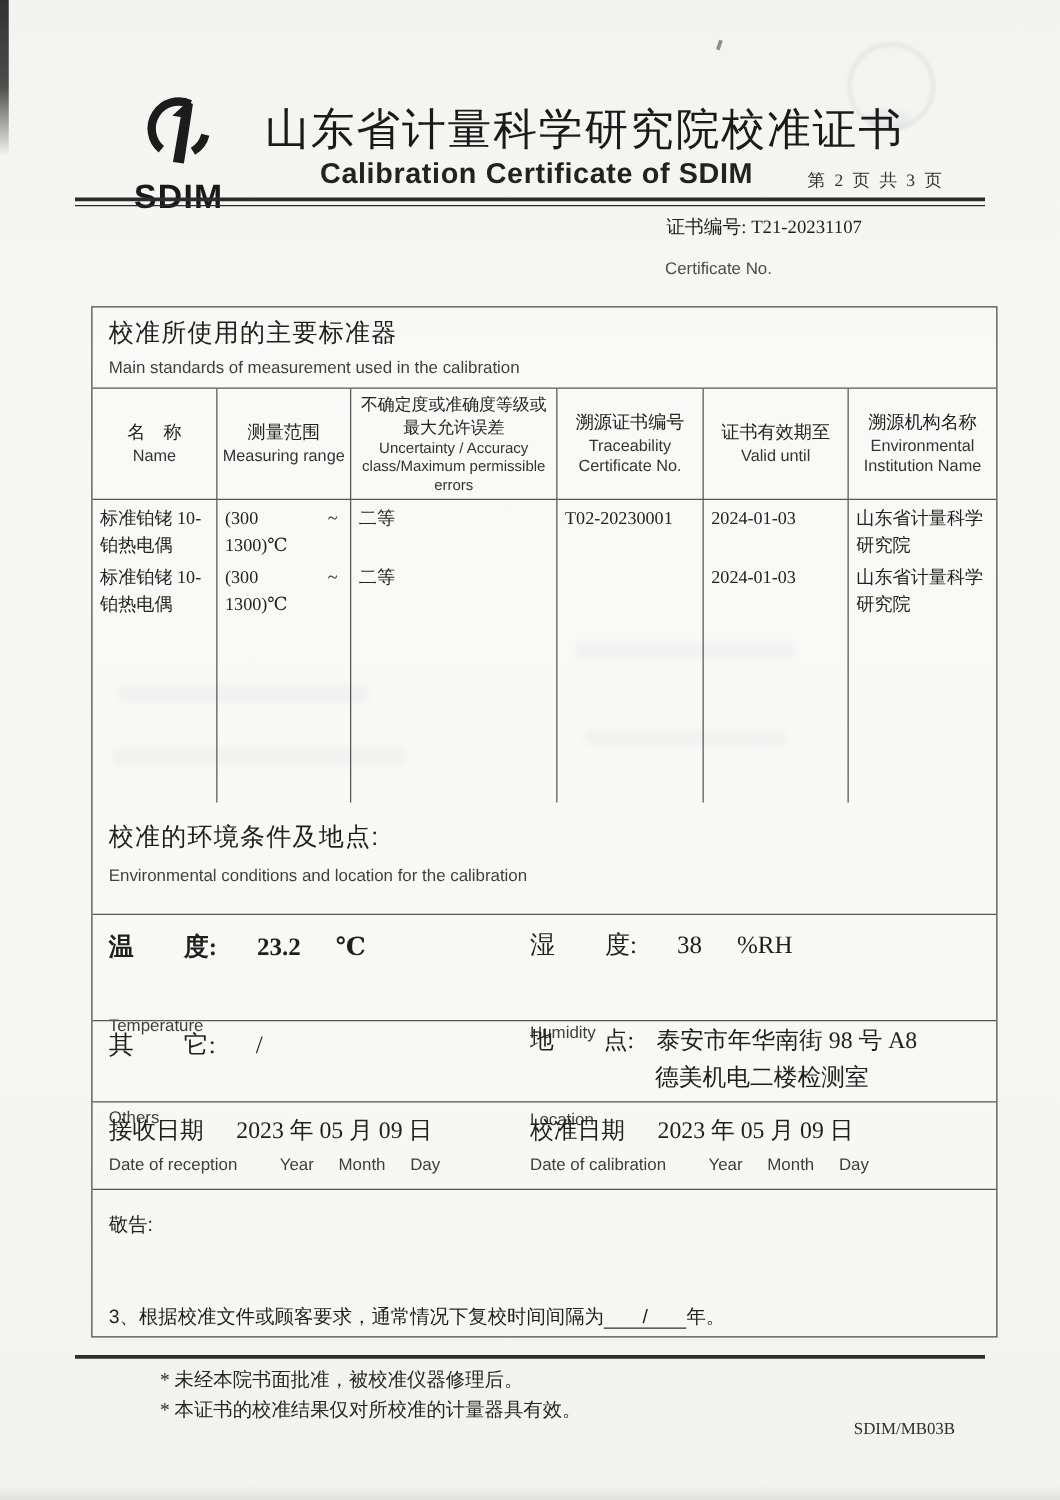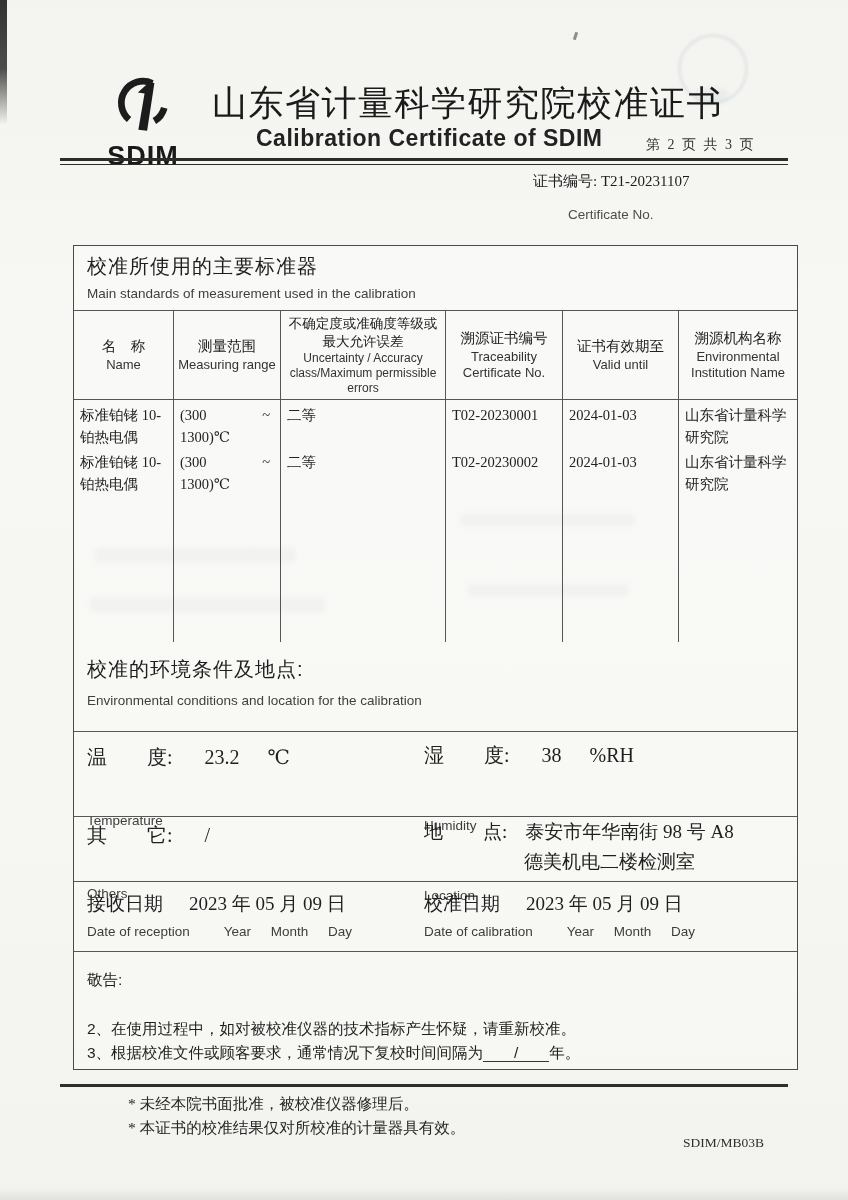"Certificate No." .certno-en { left: 568px -> 532px }
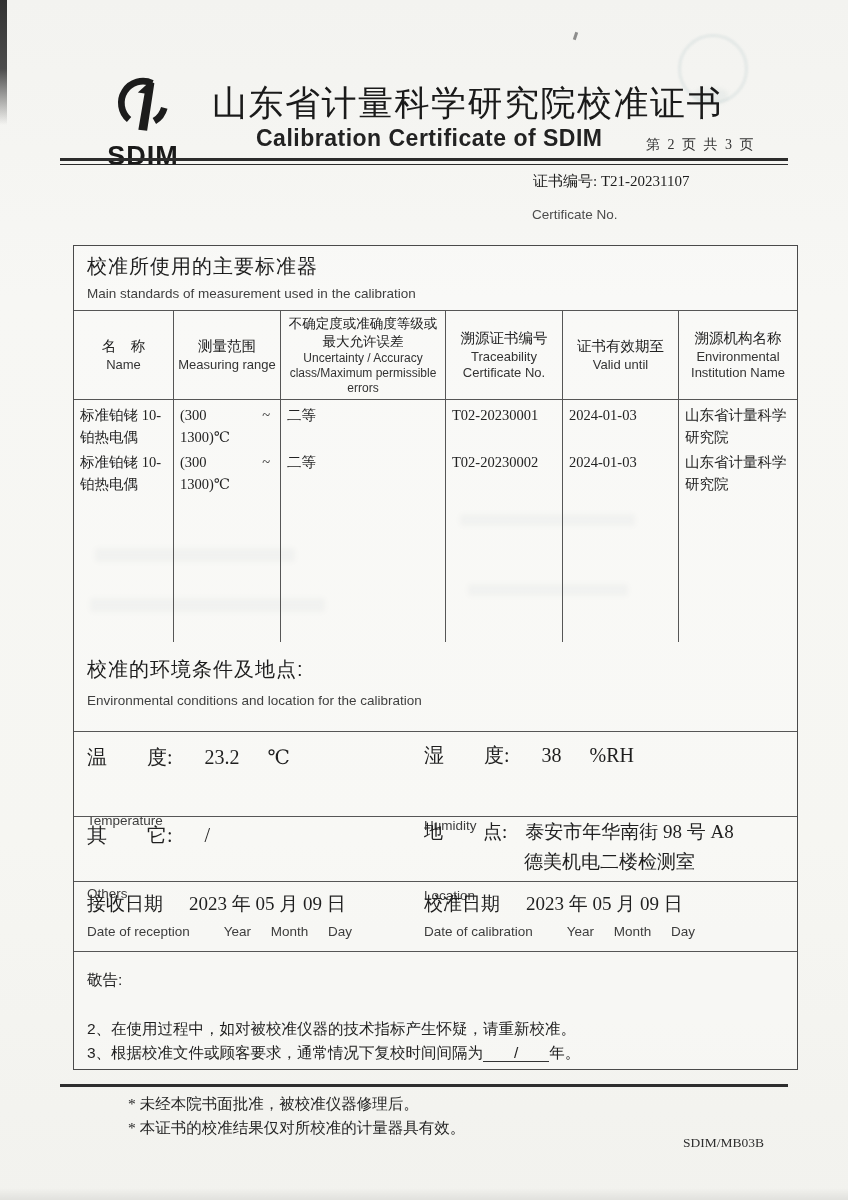"T02-20230002" div.entry { html: <div>T02-20230002</div> -> none }
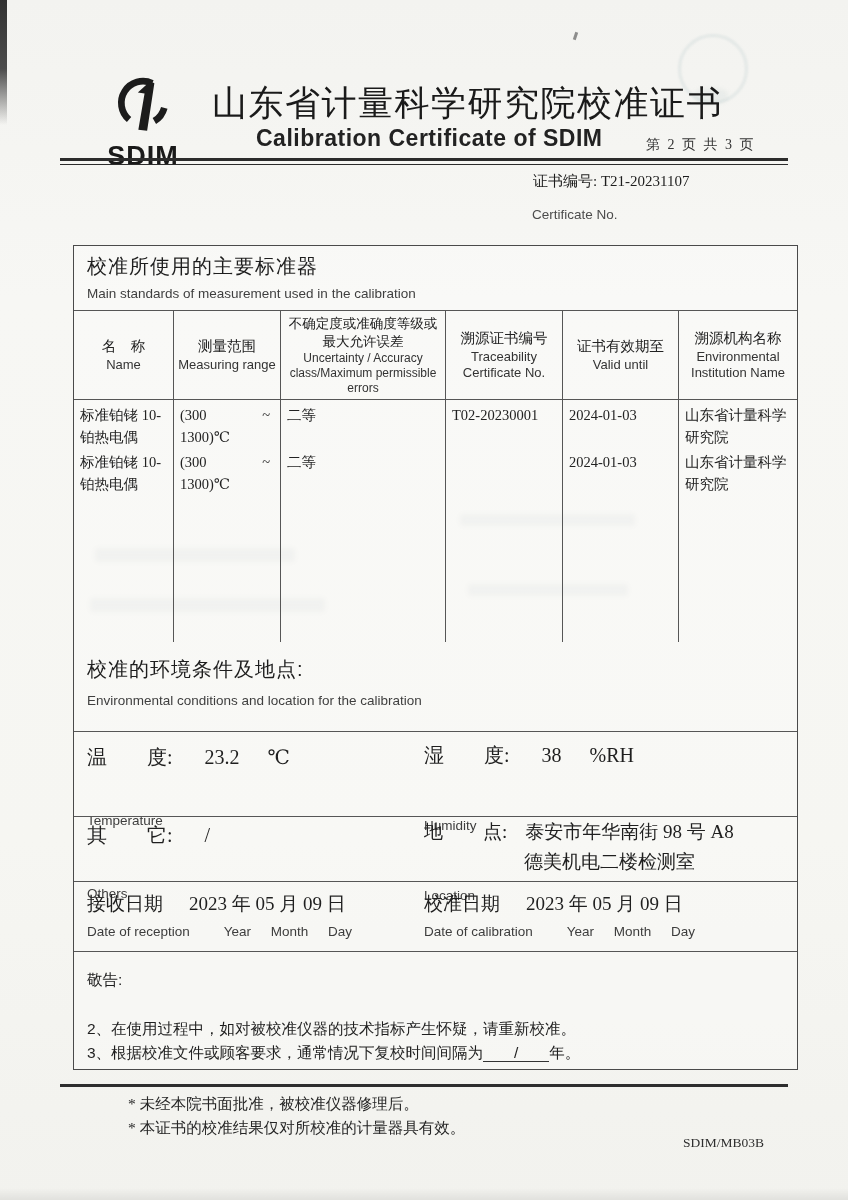"温 度: 23.2 ℃" div.fieldline { font-weight: none -> bold }
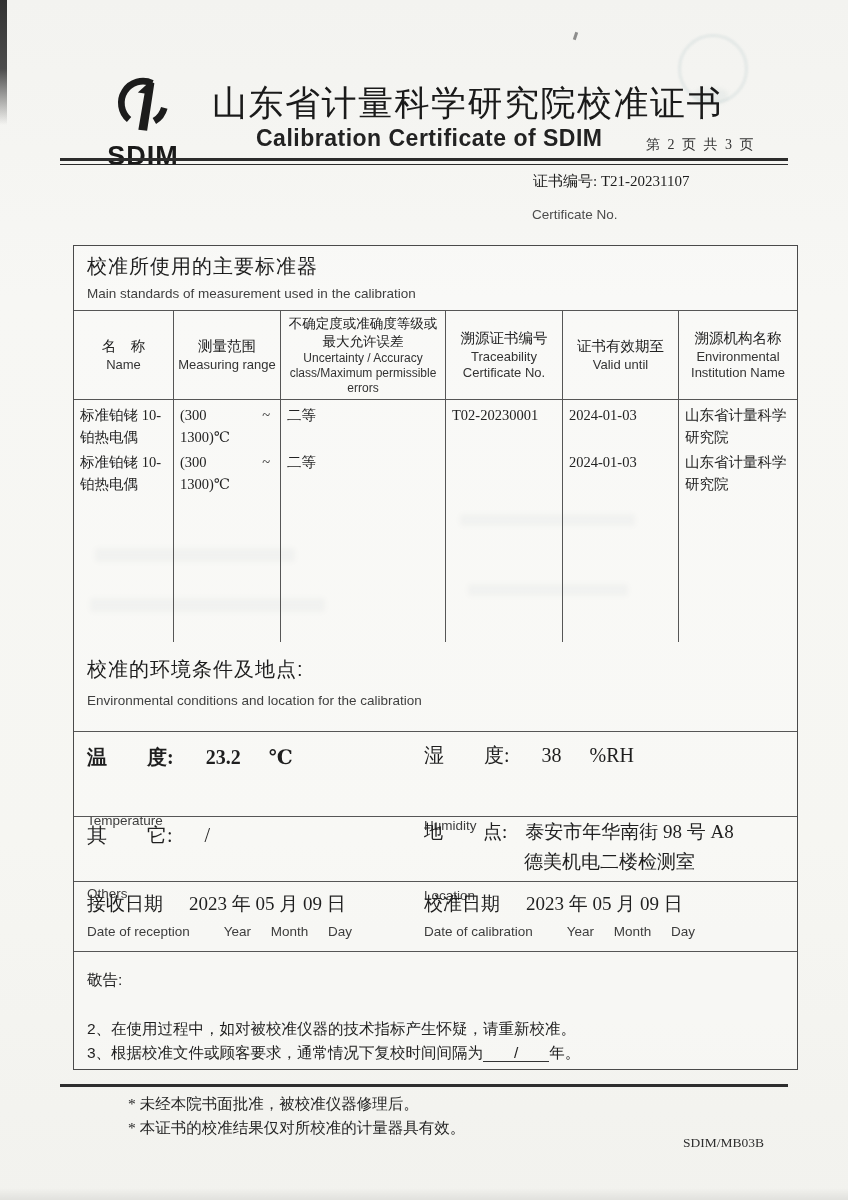"2、在使用过程中，如对被校准仪器的技术指标产生怀疑，请重新校准。" div.notice-item { html: <div>2、在使用过程中，如对被校准仪器的技术指标产生怀疑，请重新校准。</div> -> none }
